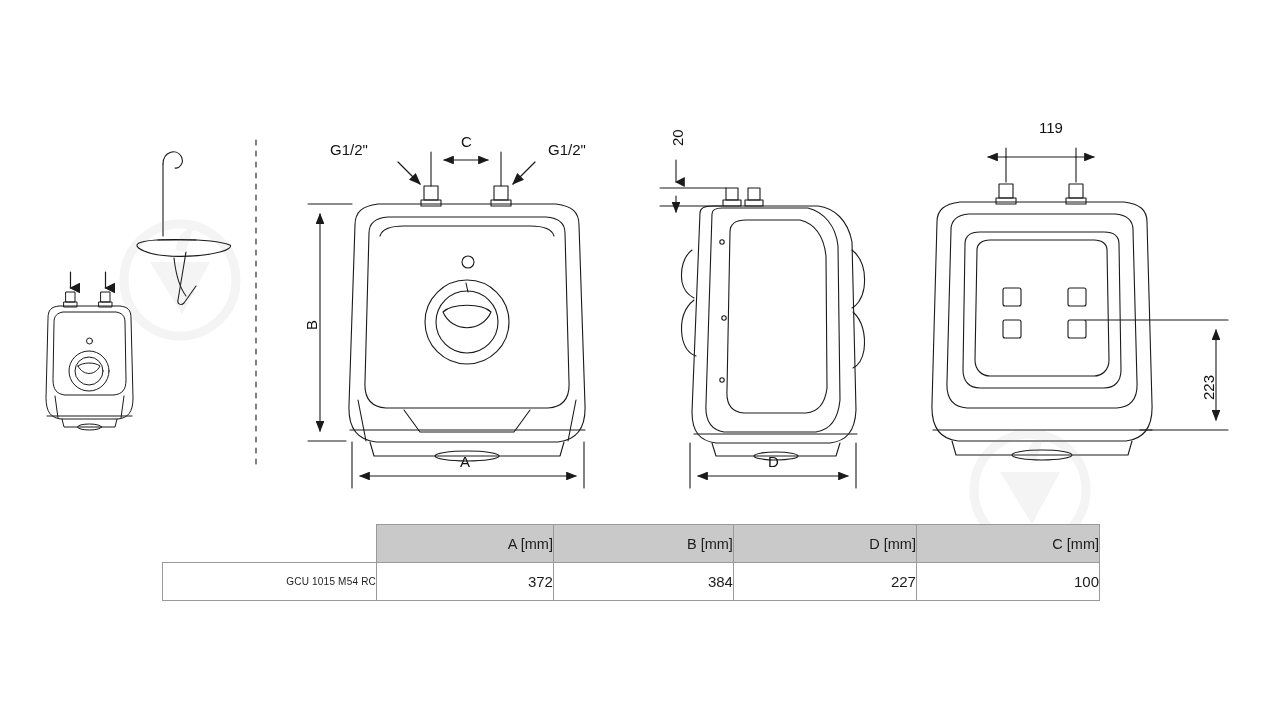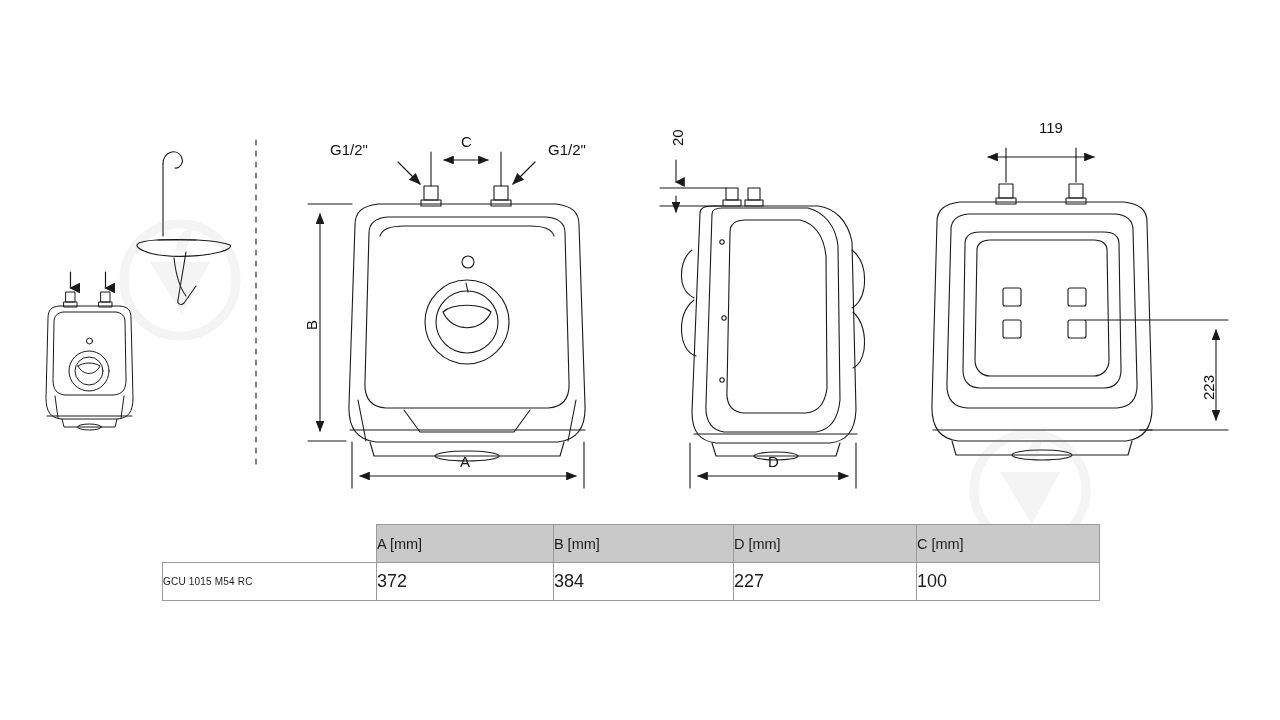"A [mm]" .spec-table th, .spec-table td { text-align: left -> right }
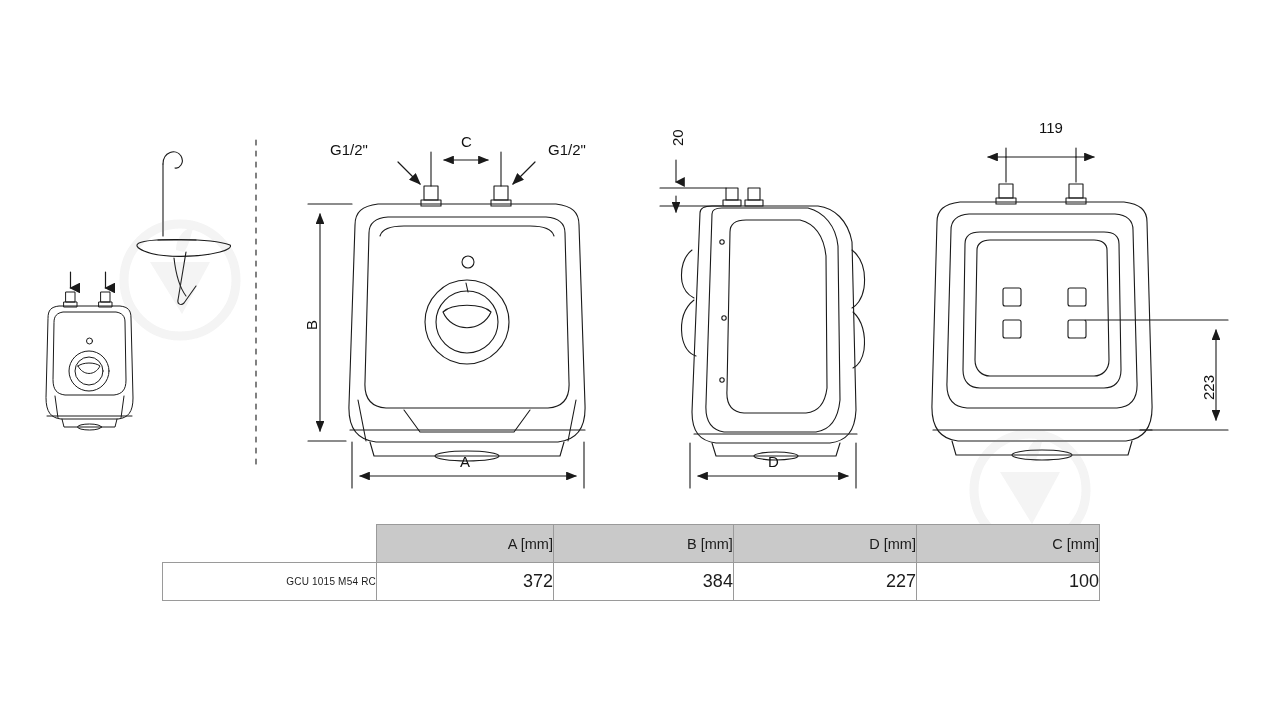"372" .spec-table td.val { font-size: 18px -> 15px }
